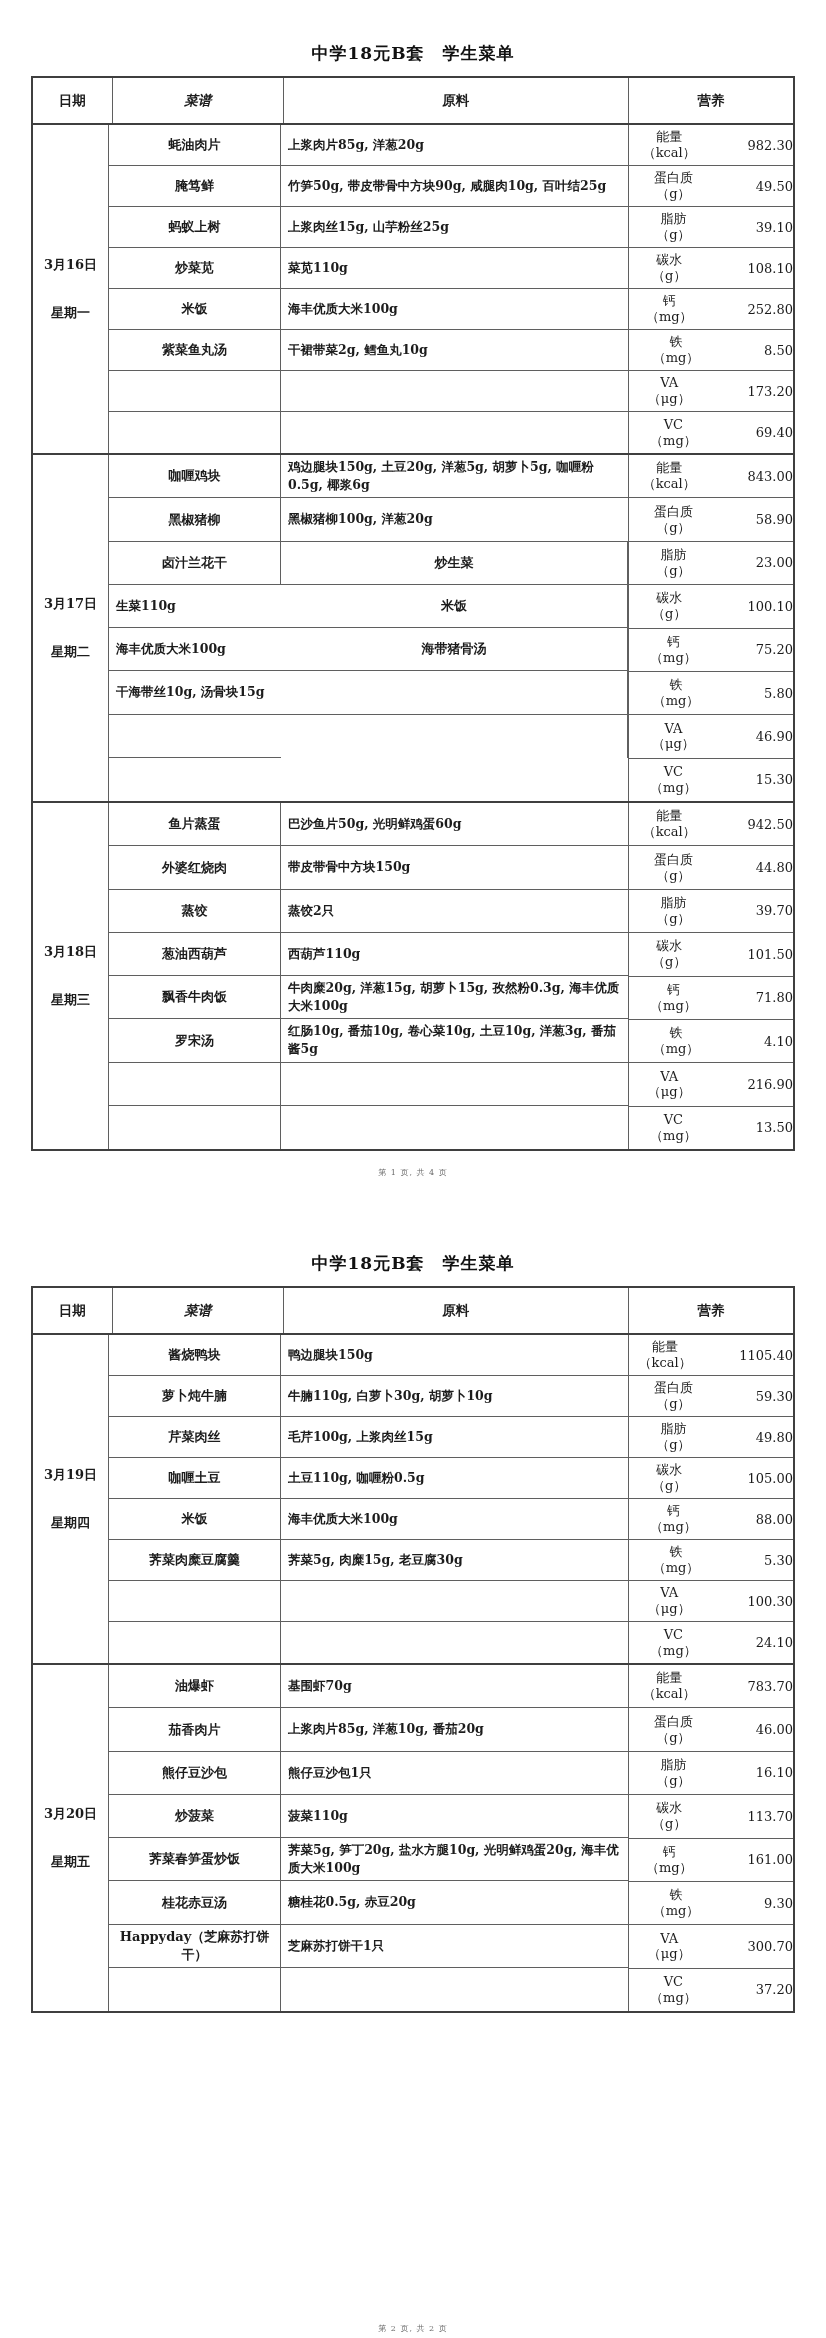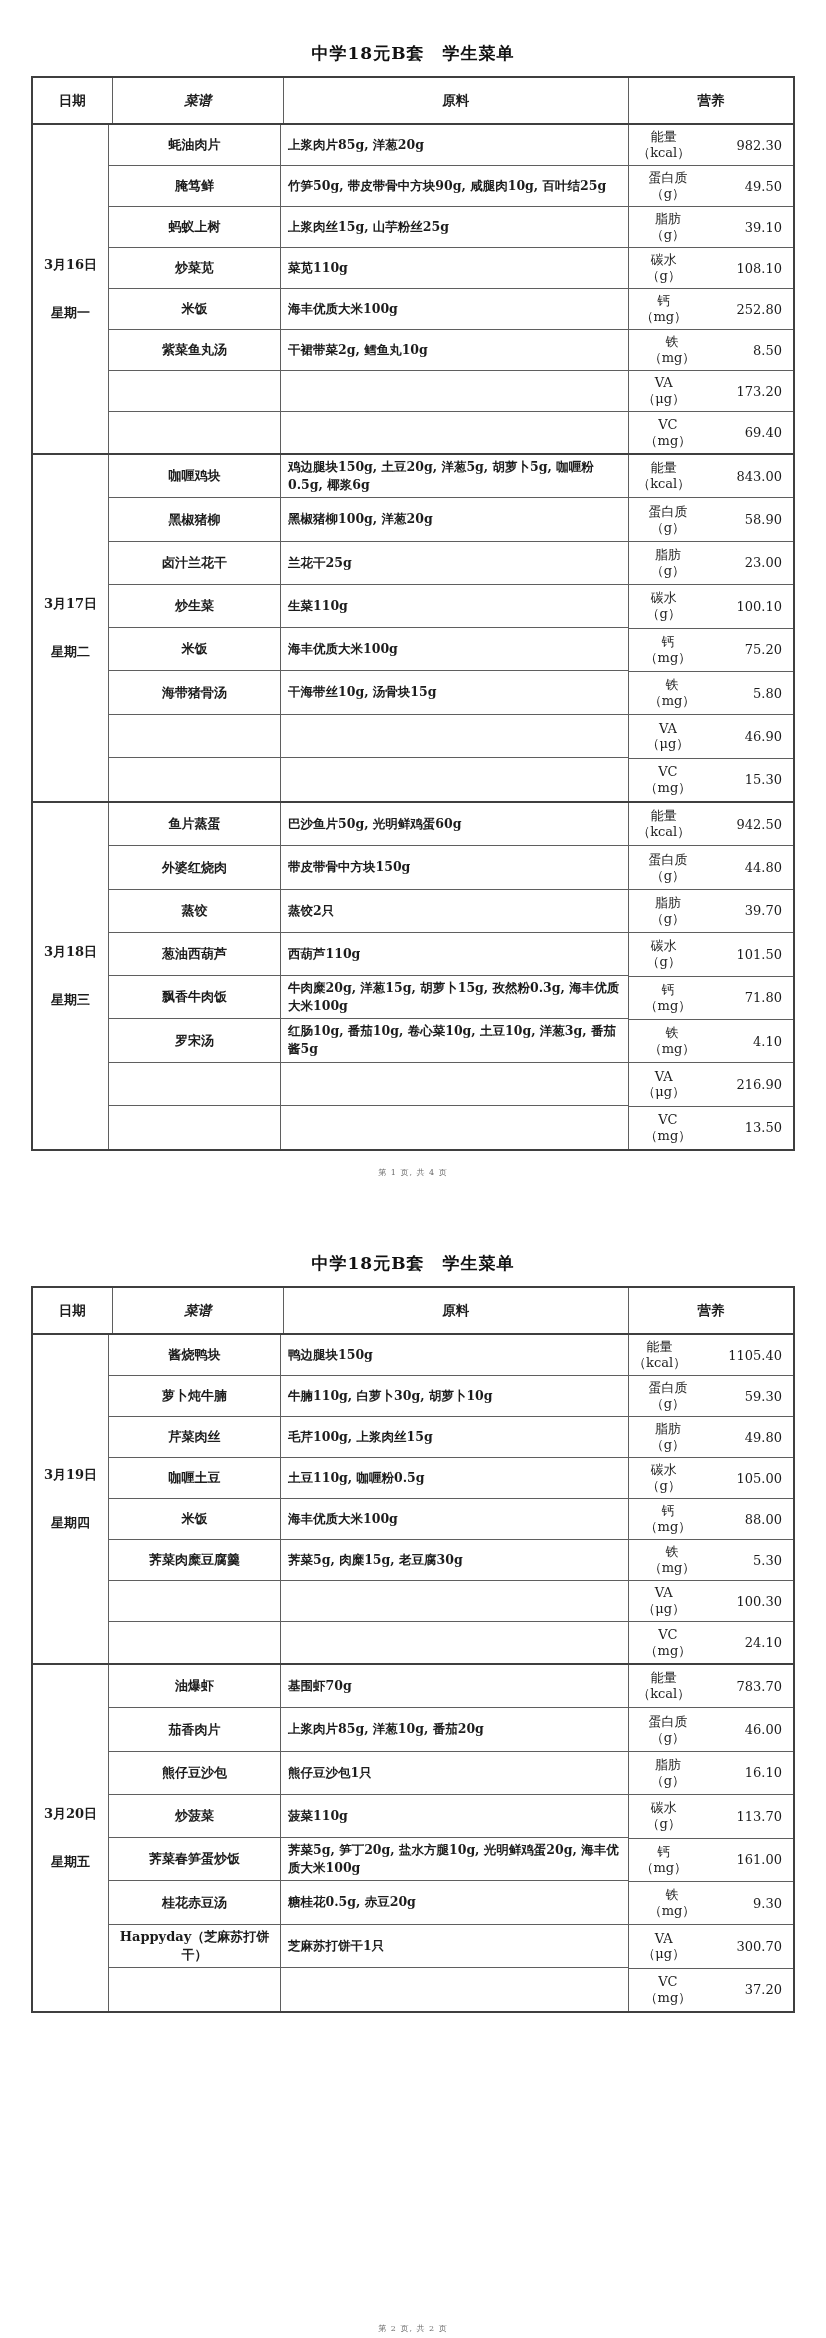"982.30" .nut-value { padding-right: 11px -> none }
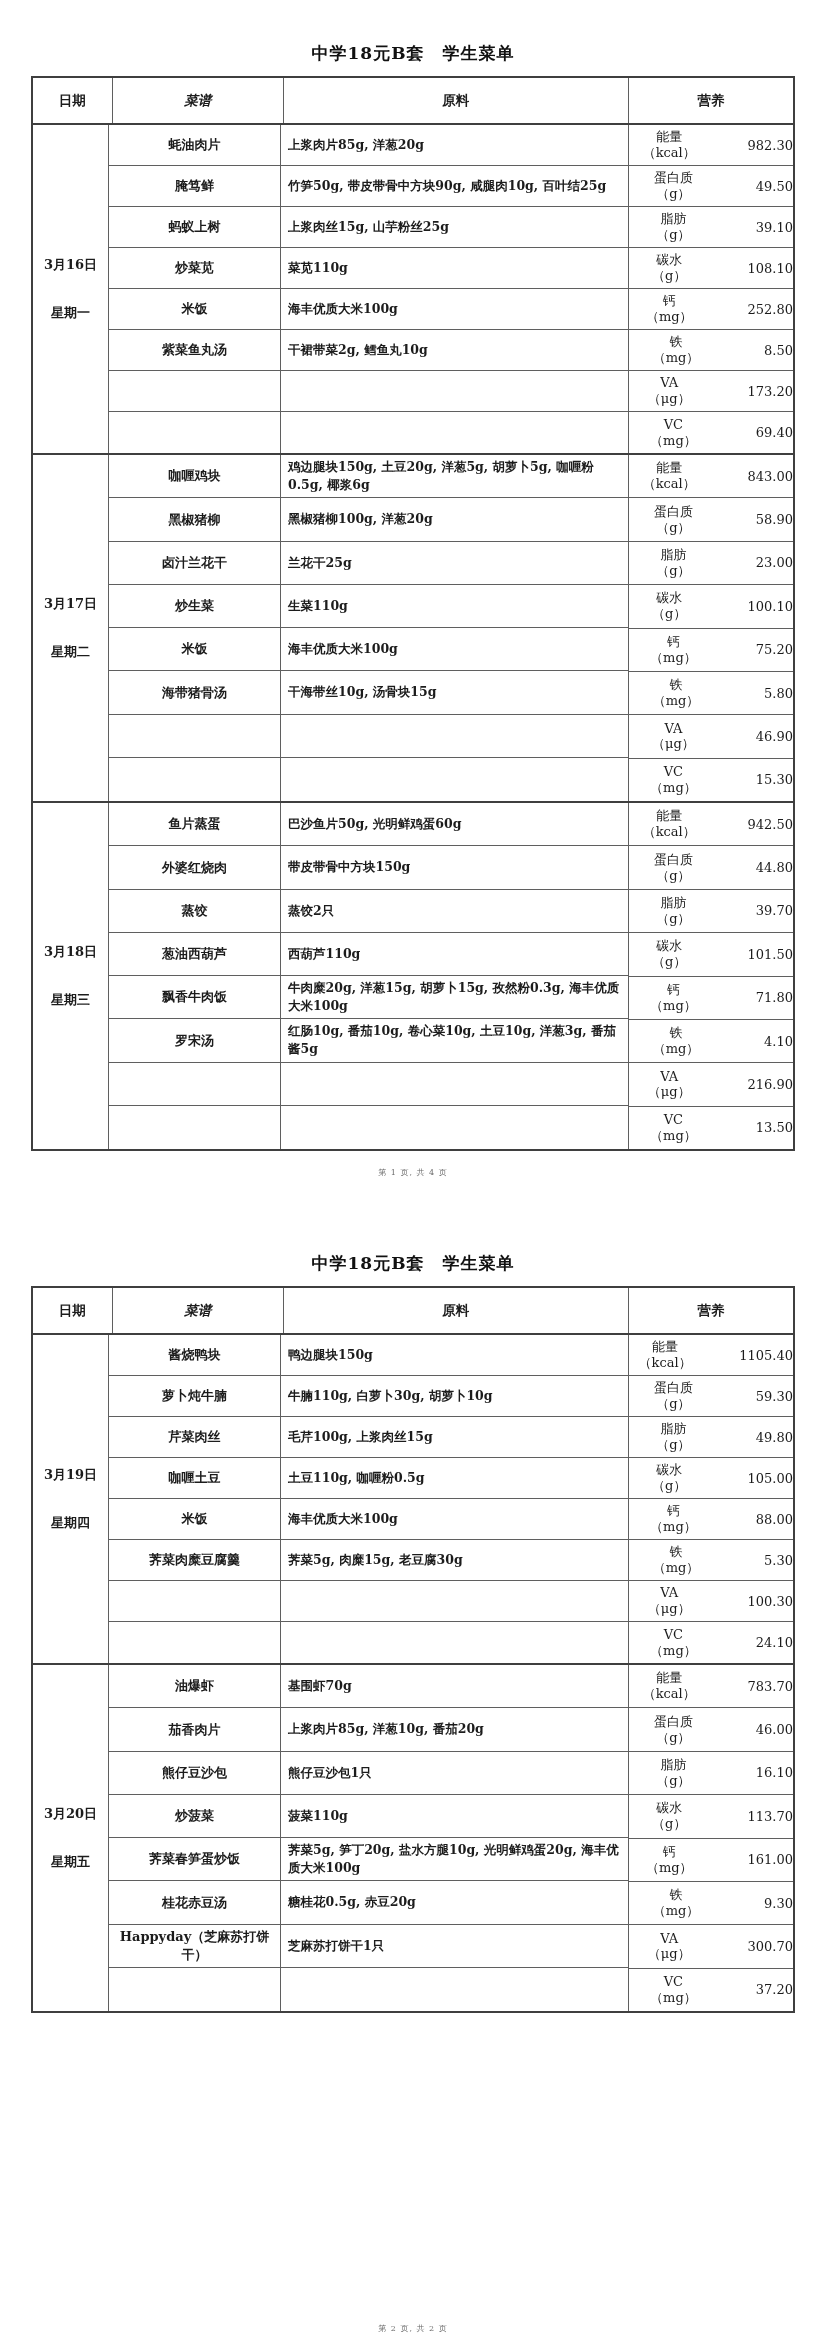"兰花干25g" div.ing-cell { html: <div>兰花干25g</div> -> none }
